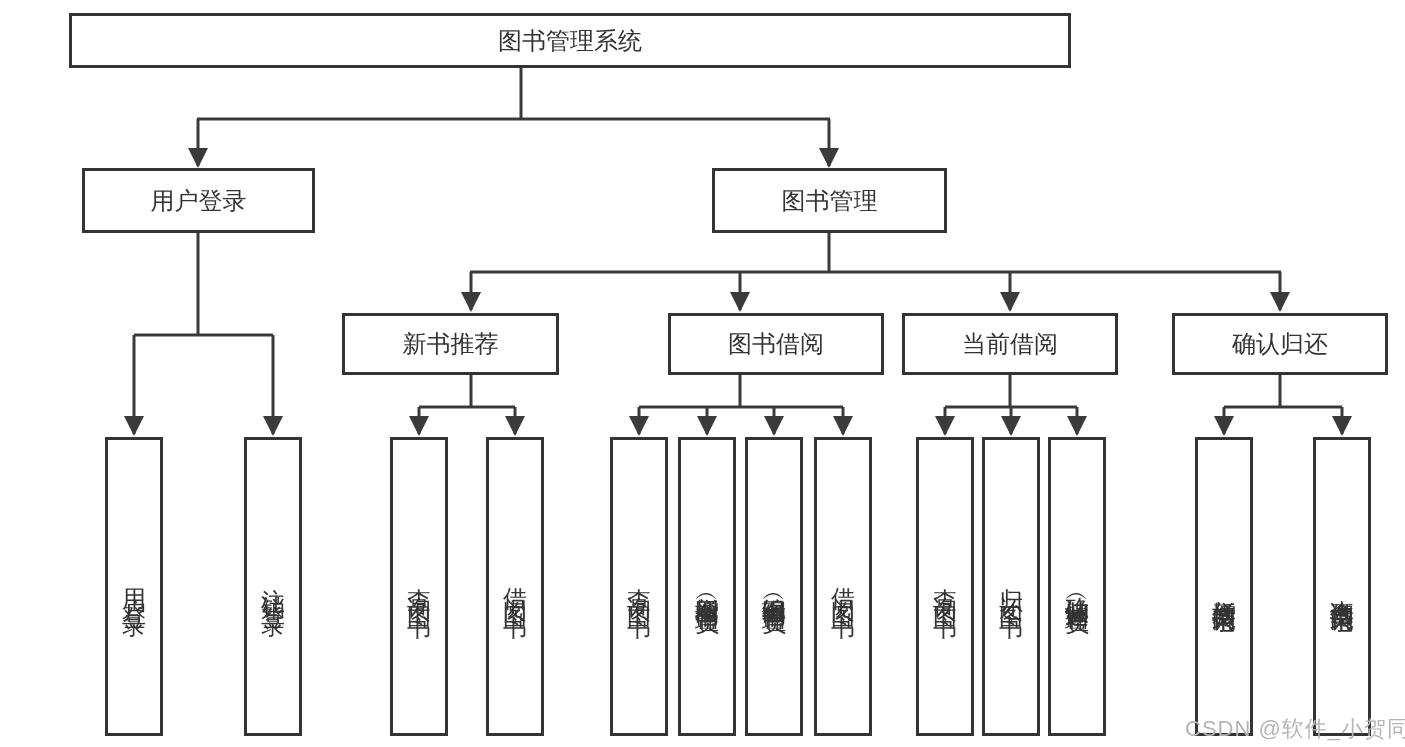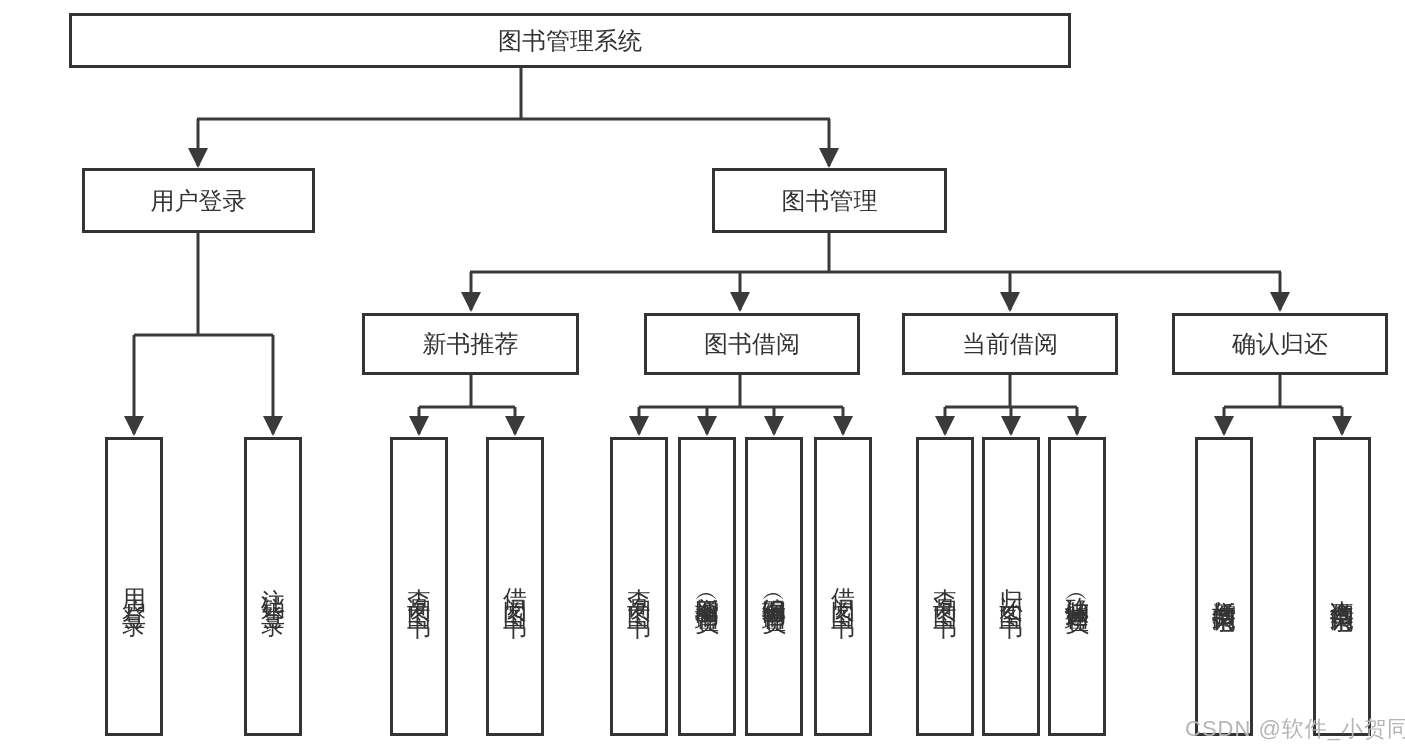"新书推荐" div.node { left: 362px -> 342px }
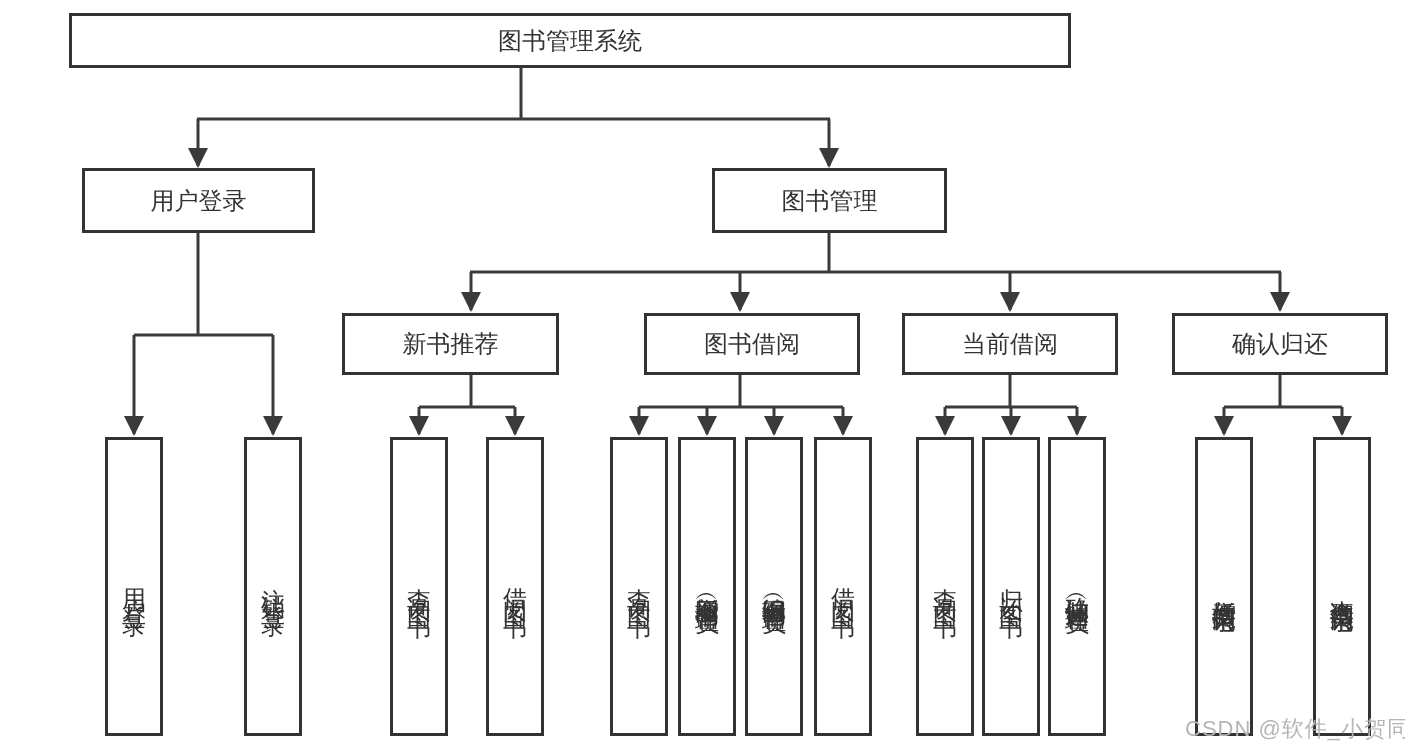"图书借阅" div.node { left: 644px -> 668px }
